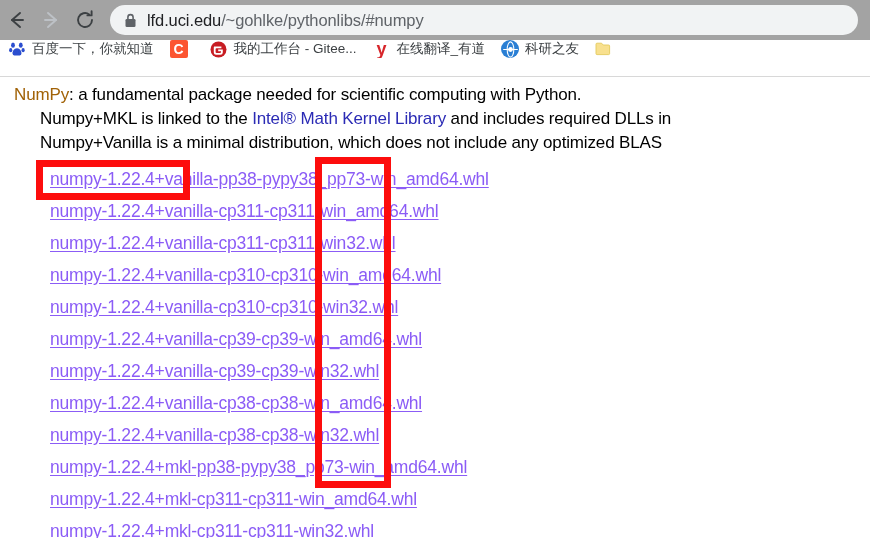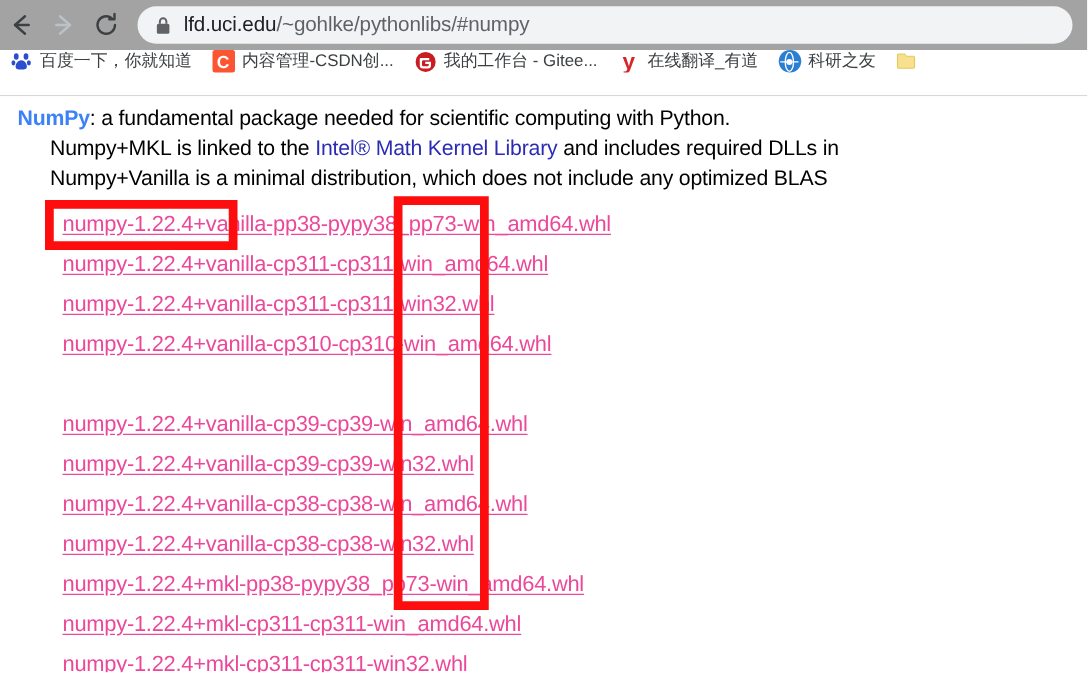"内容管理-CSDN创..." span.bm-label { html: <span>内容管理-CSDN创...</span> -> none }
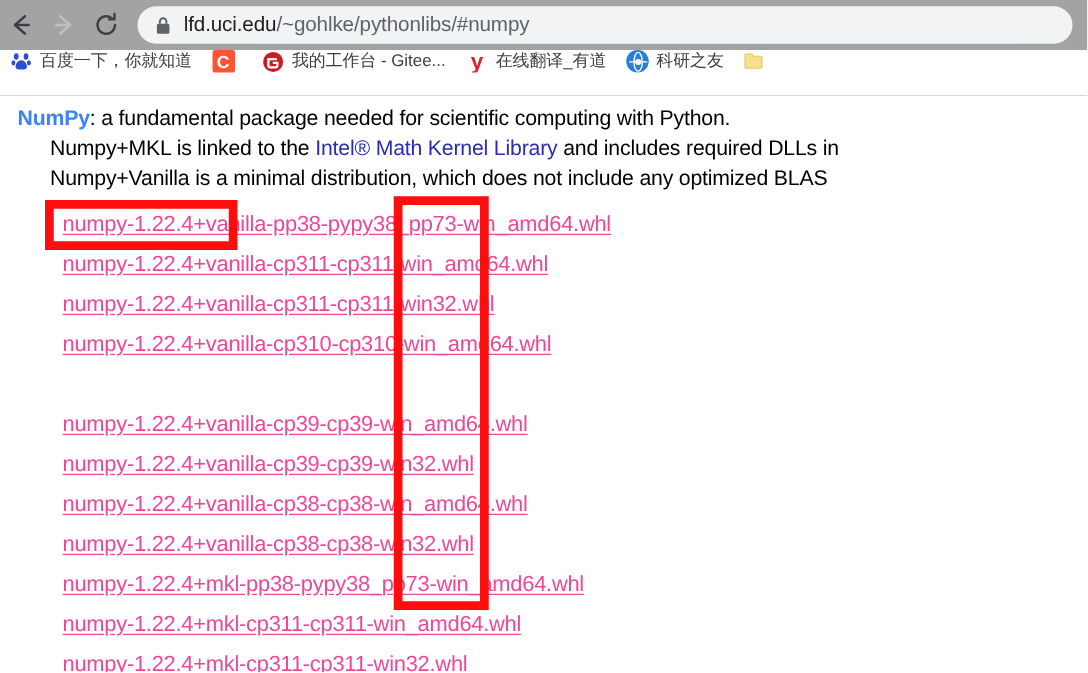"NumPy" .numpy-title { color: #3b82f6 -> #a16207; font-weight: bold -> normal }
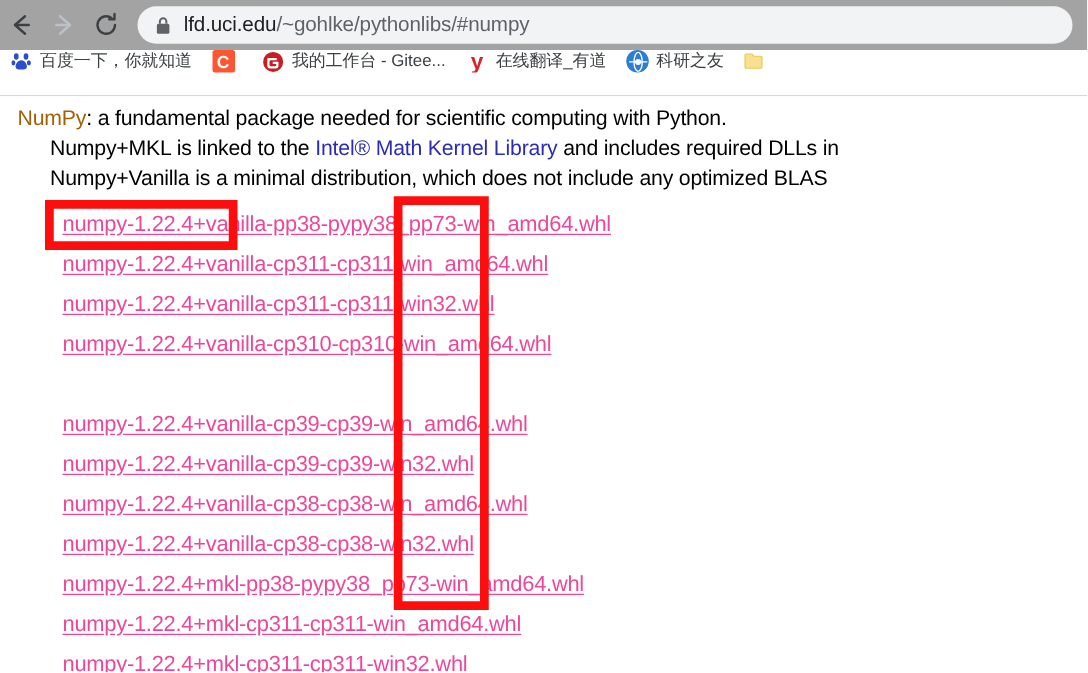"numpy-1.22.4+vanilla-pp38-pypy38_pp73-wi" .filerow { color: #ec4899 -> #8b5cf6 }
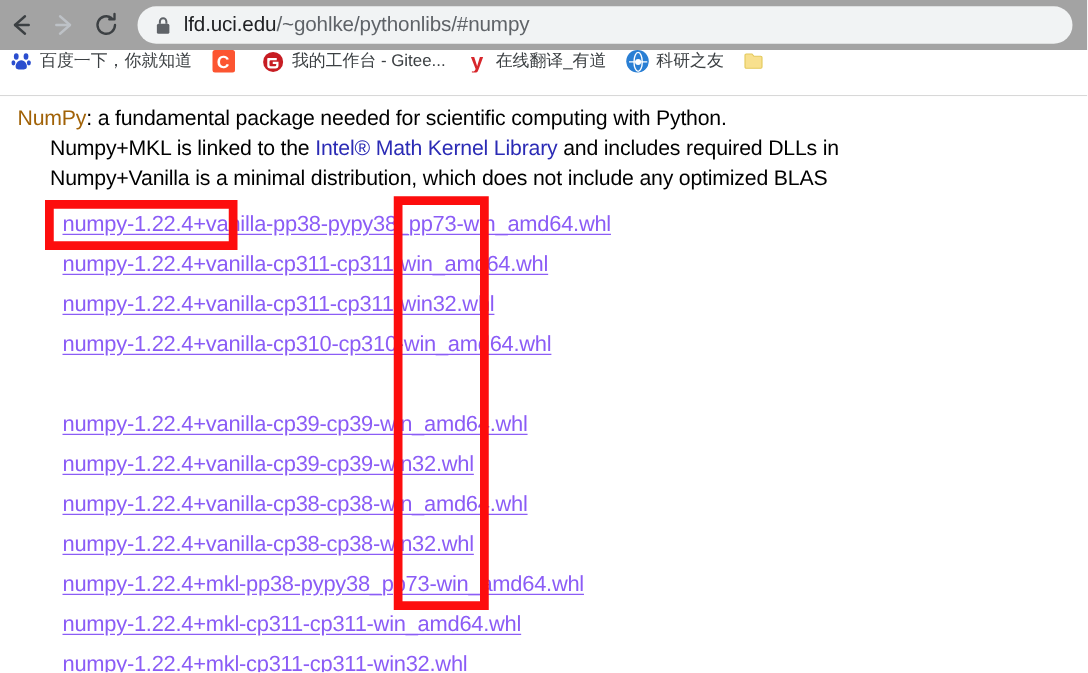"numpy-1.22.4+vanilla-cp310-cp310-win32.w" a.filerow { html: none -> <a>numpy-1.22.4+vanilla-cp310-cp310-win32.whl</a> }
